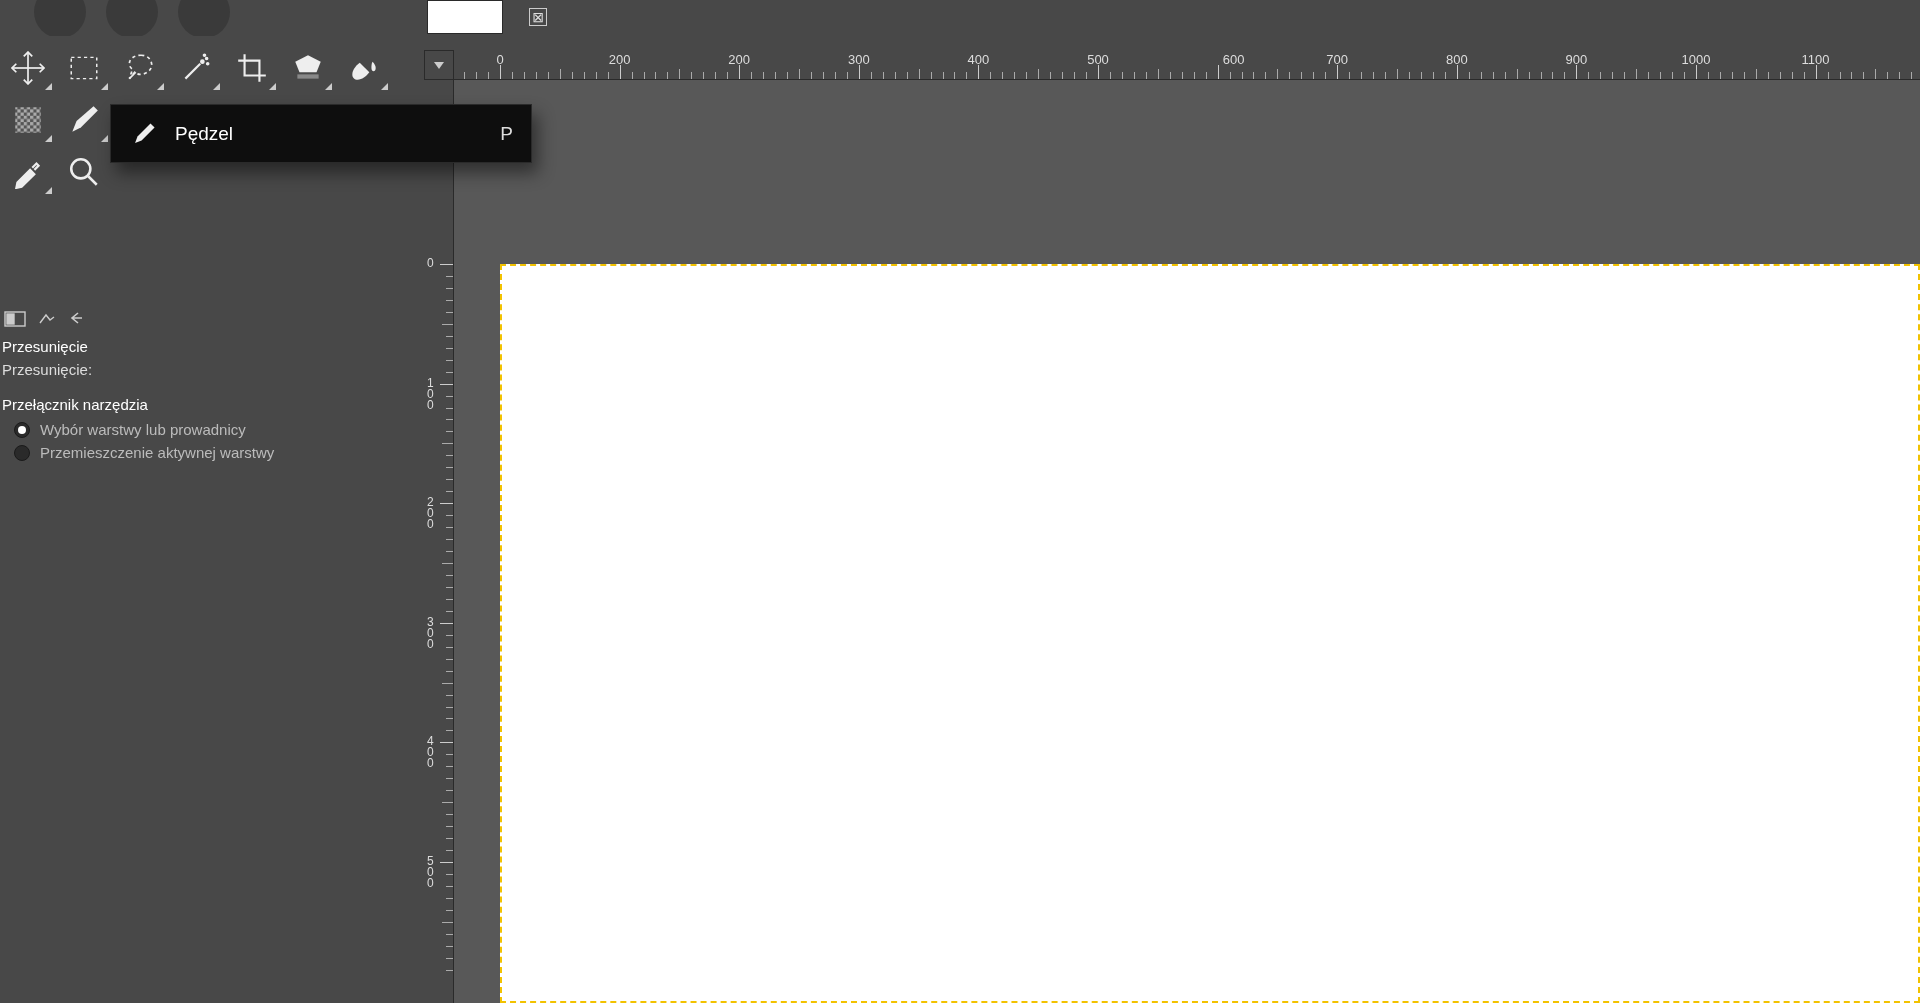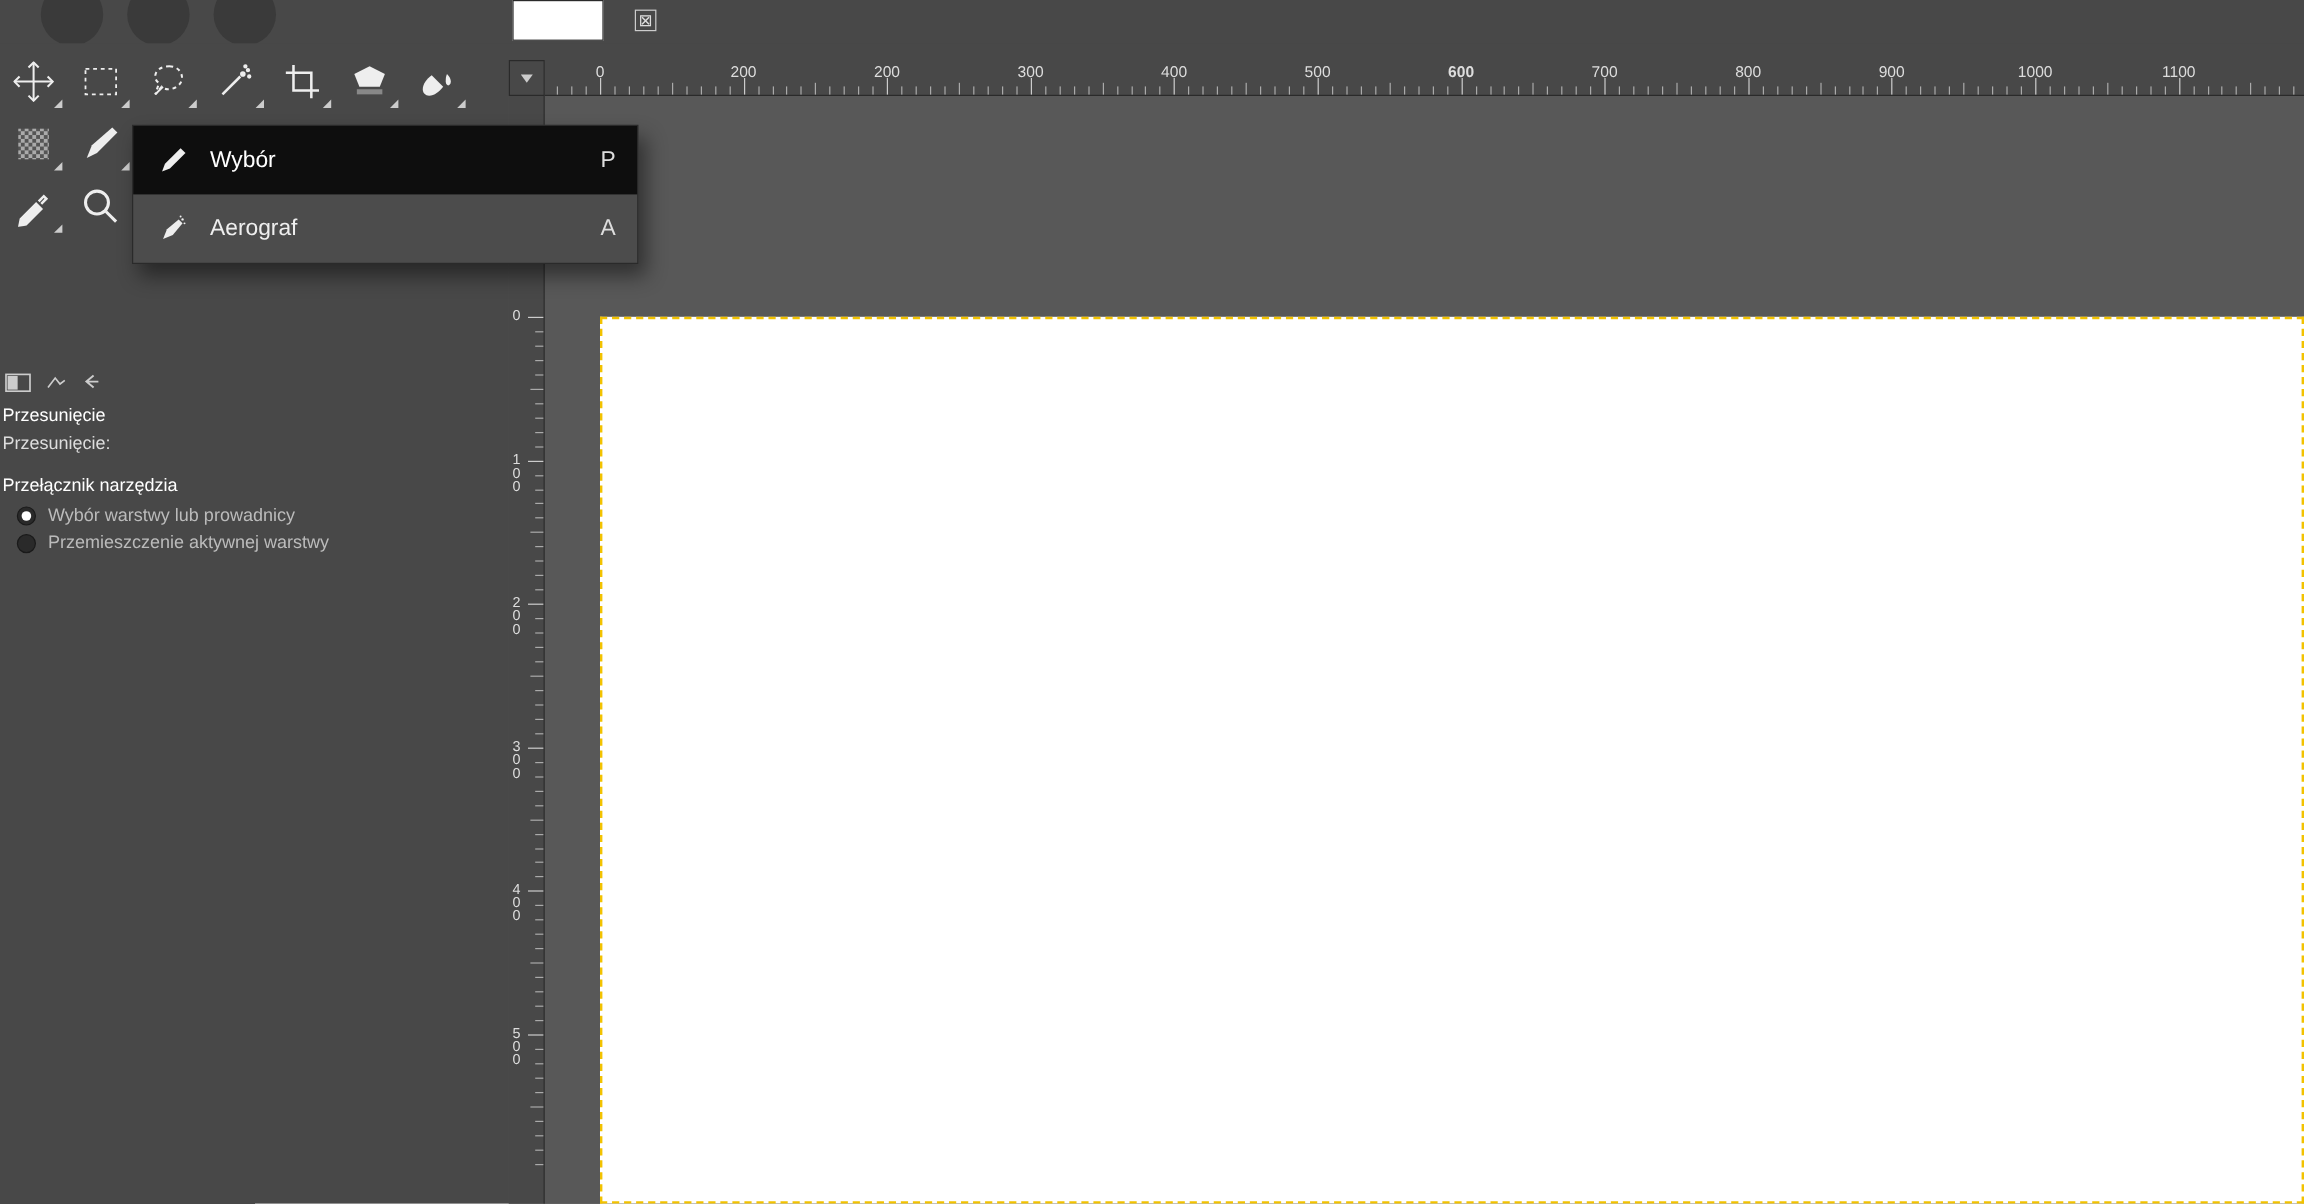"600" div.lbl { font-weight: bold -> none; left: 0px -> 16px }
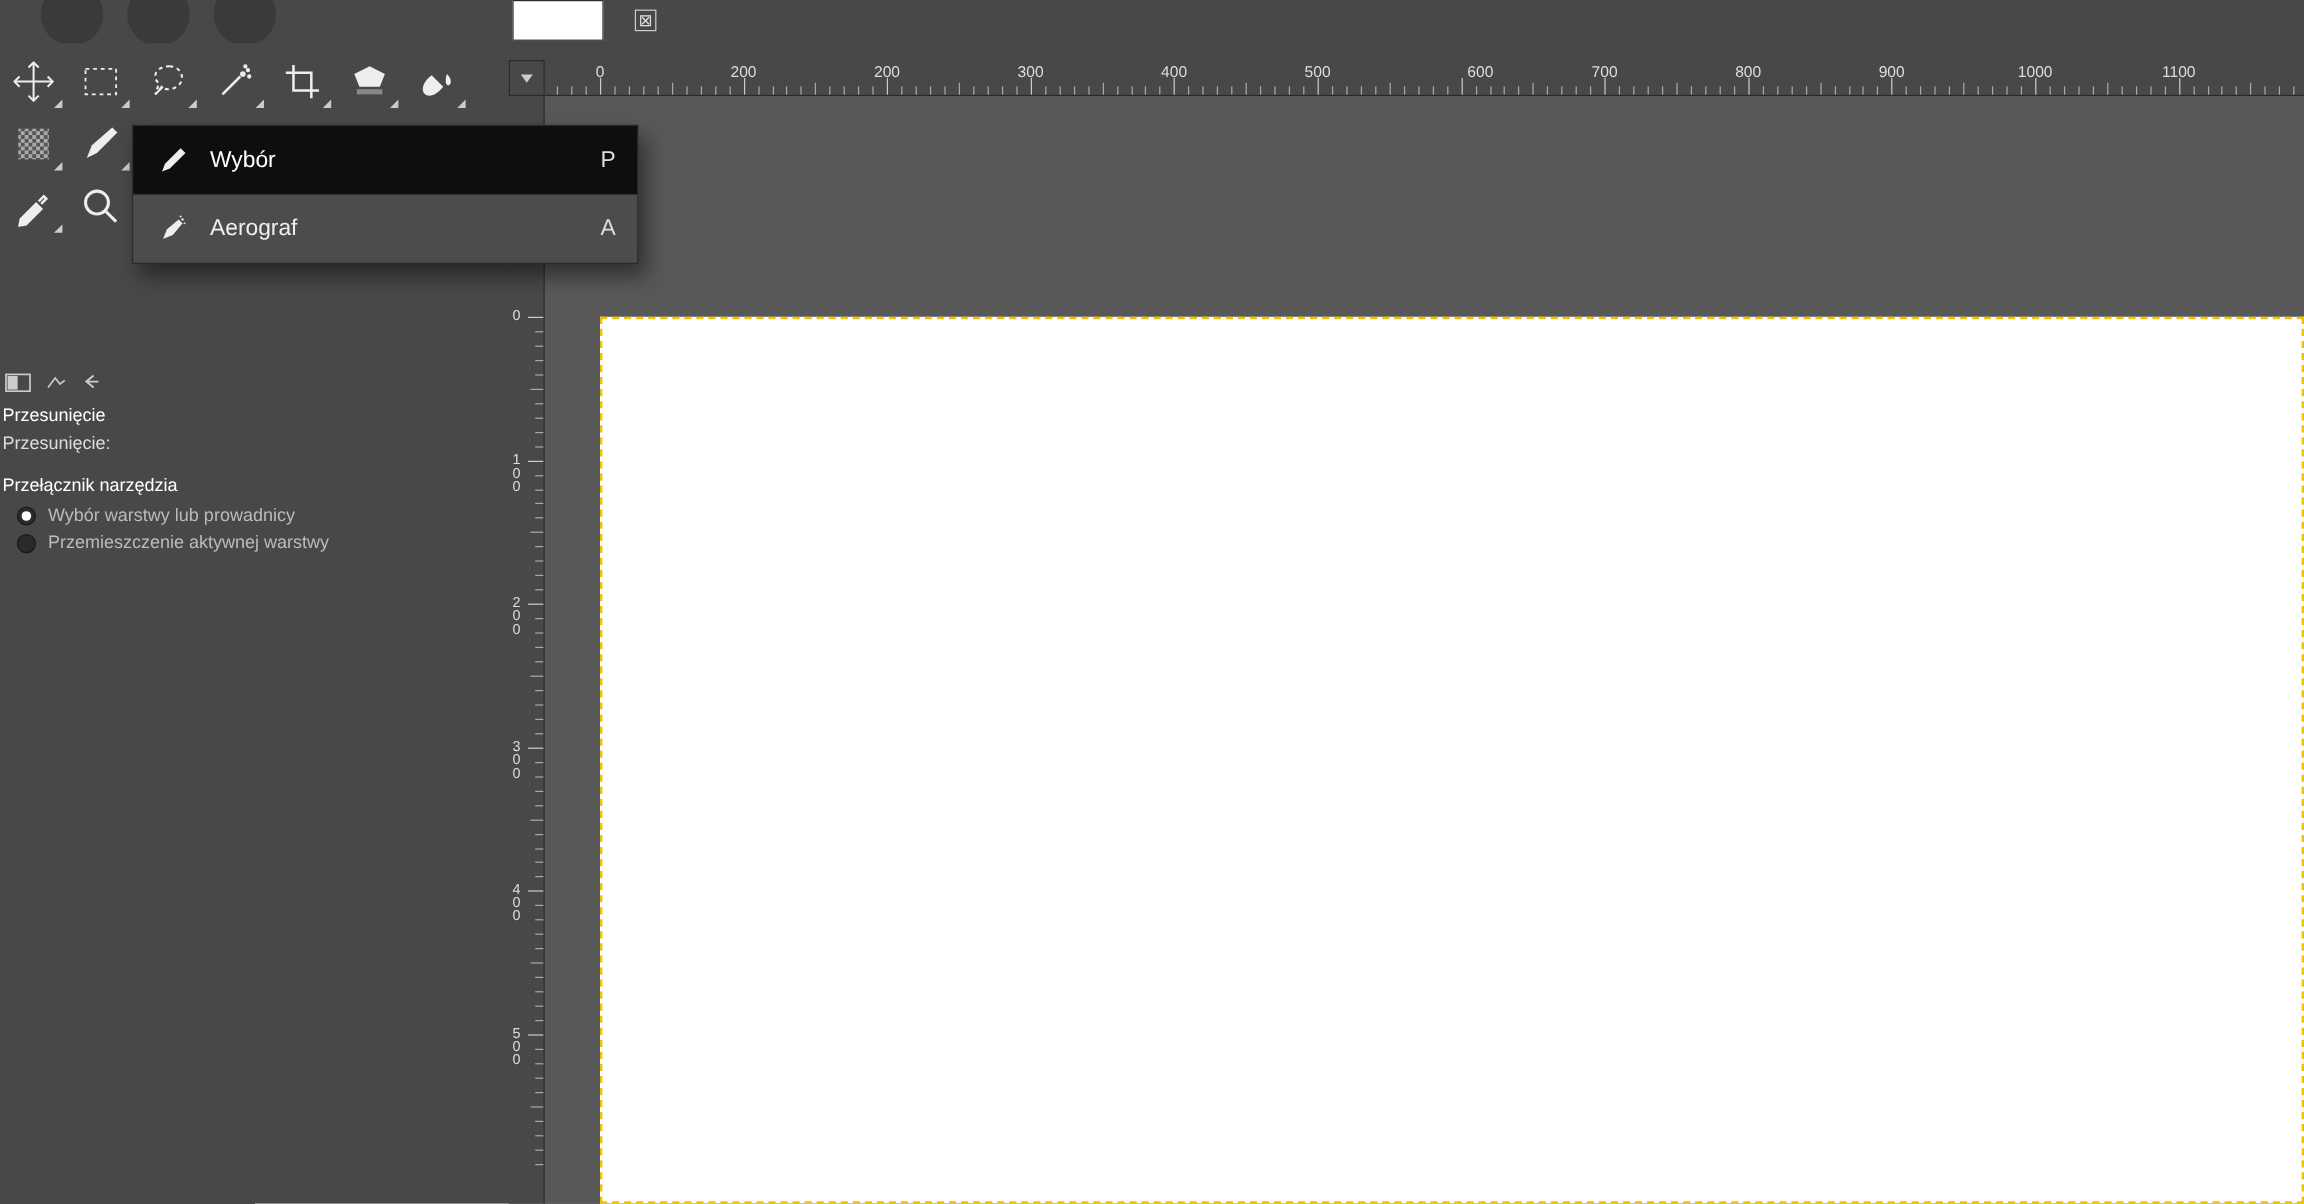"Wybór" span.lbl { text: Wybór -> Pędzel }
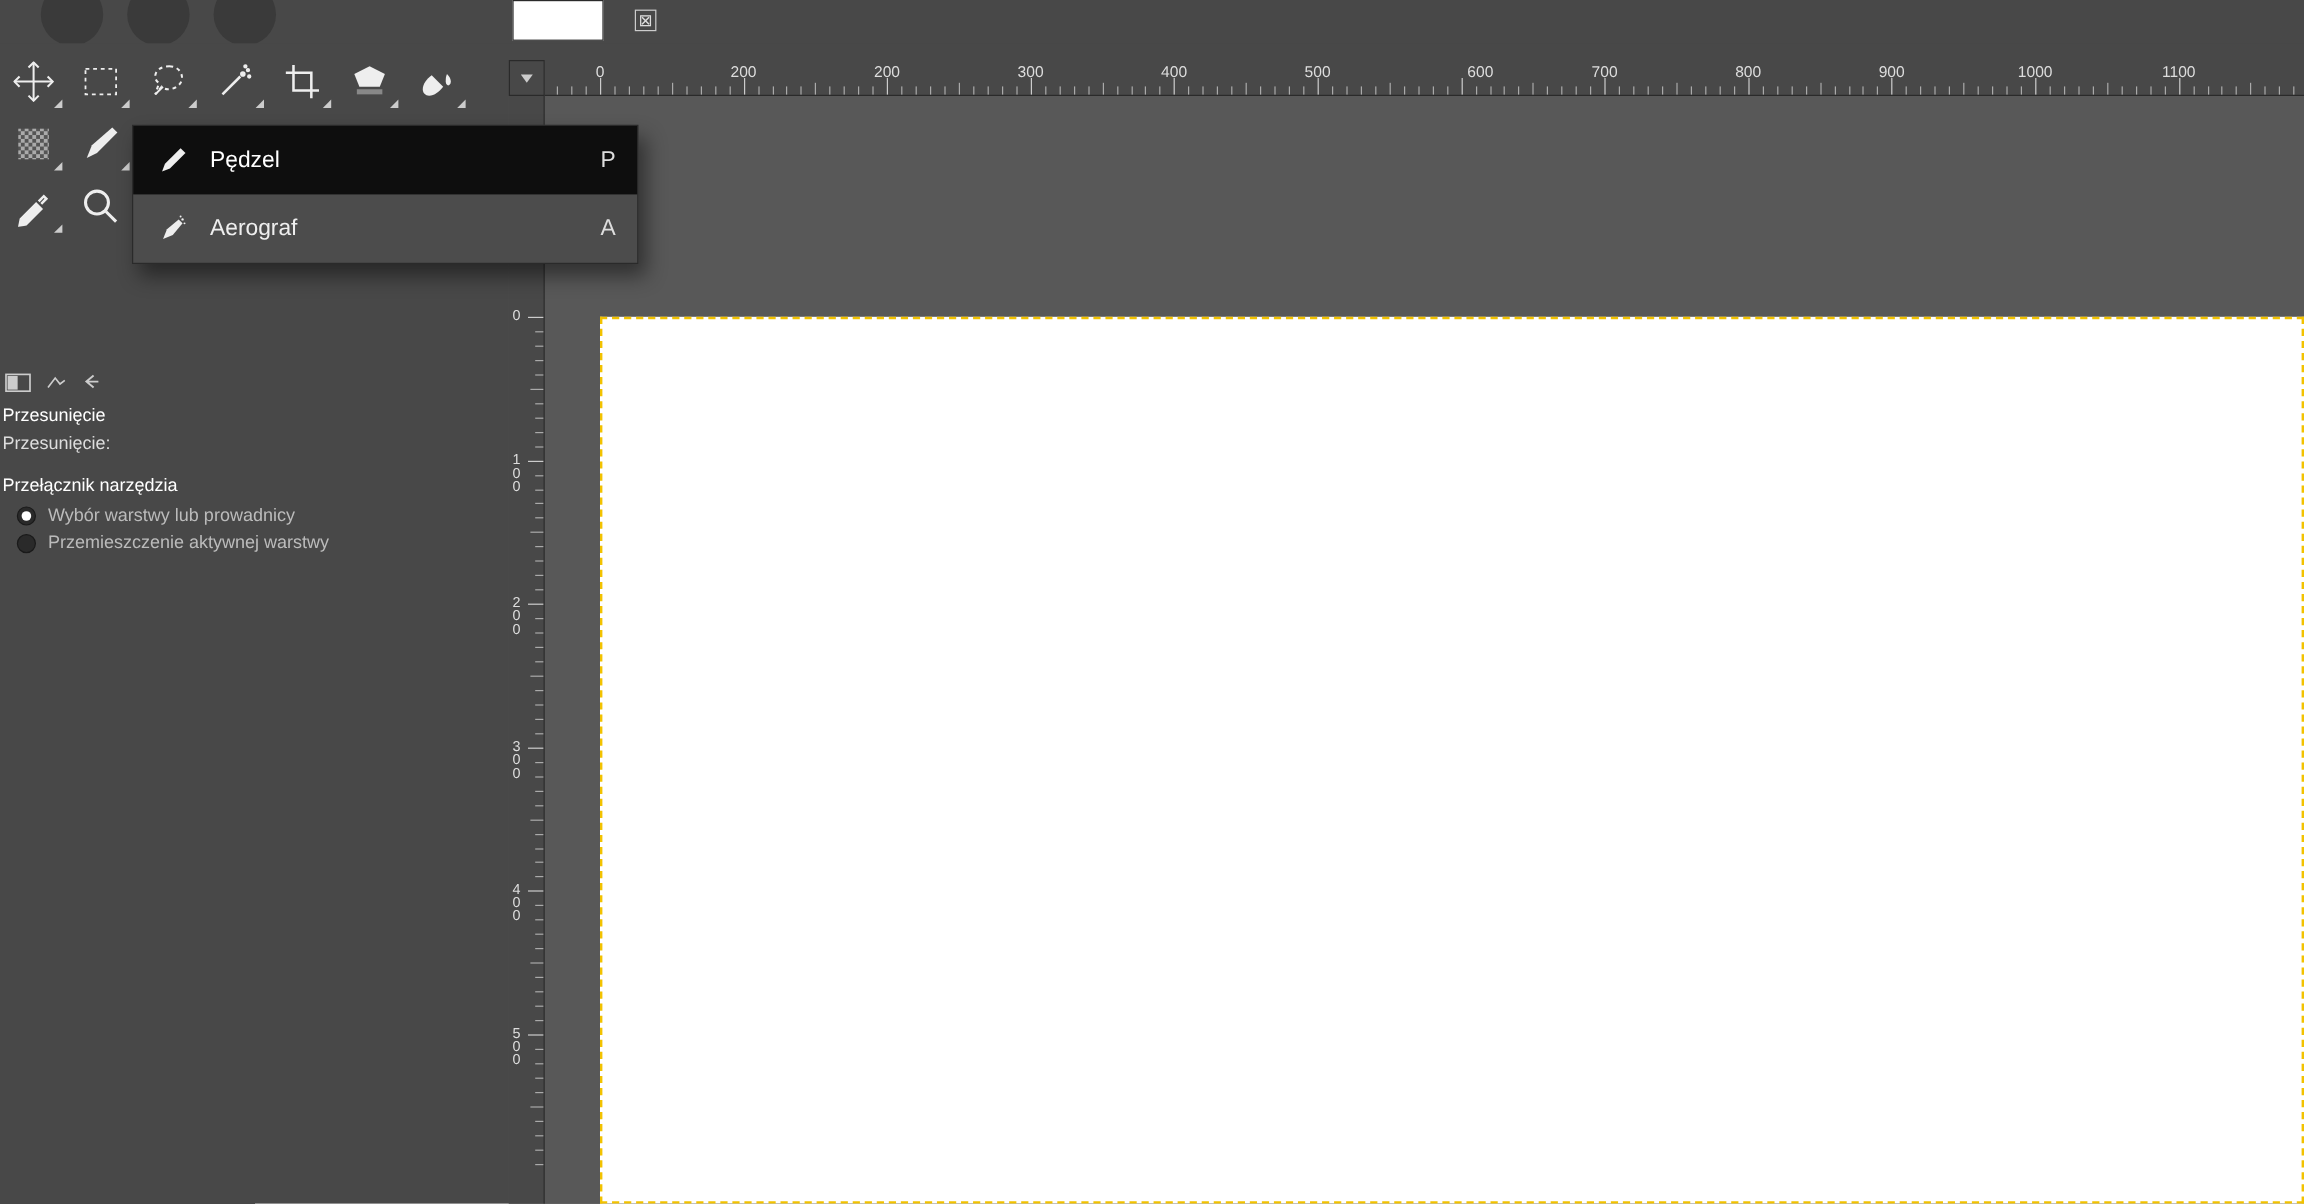"Aerograf" div.item { html: <div> <span> <svg> <path></path> <circle></circle> <circle></circle> <circle></circle> </svg> </span> <span>Aerograf</span> <span>A</span> </div> -> none }
